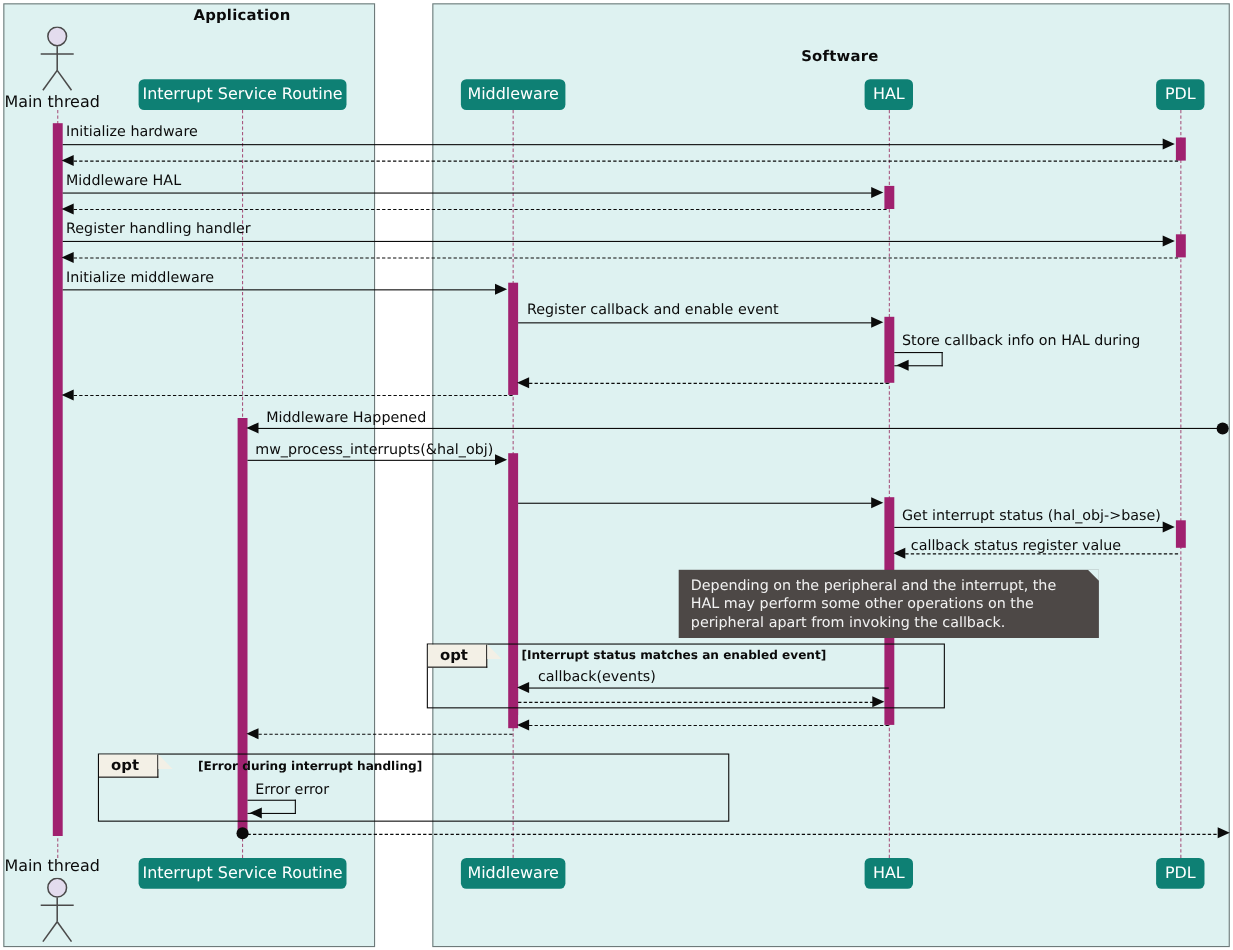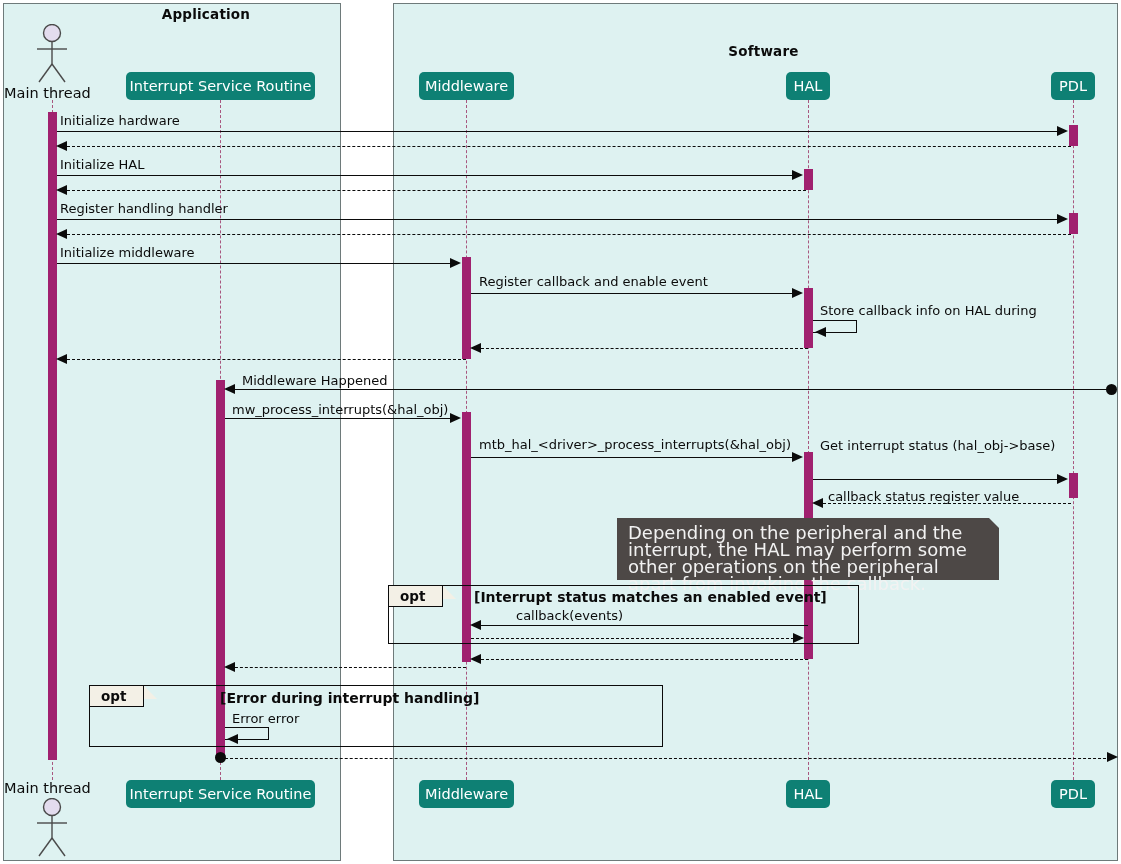"Application" div.frame-title { left: 3px -> 17px }
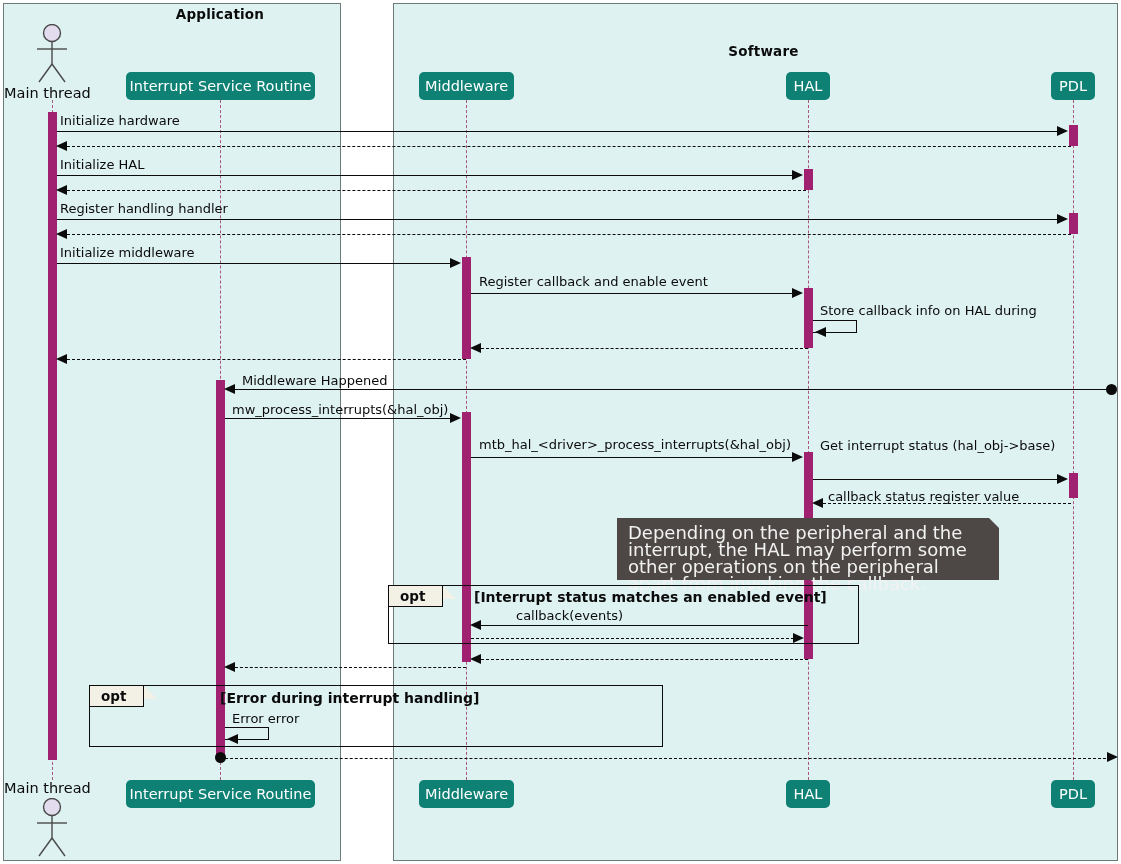"Initialize HAL" div.msg-label { text: Initialize -> Middleware }
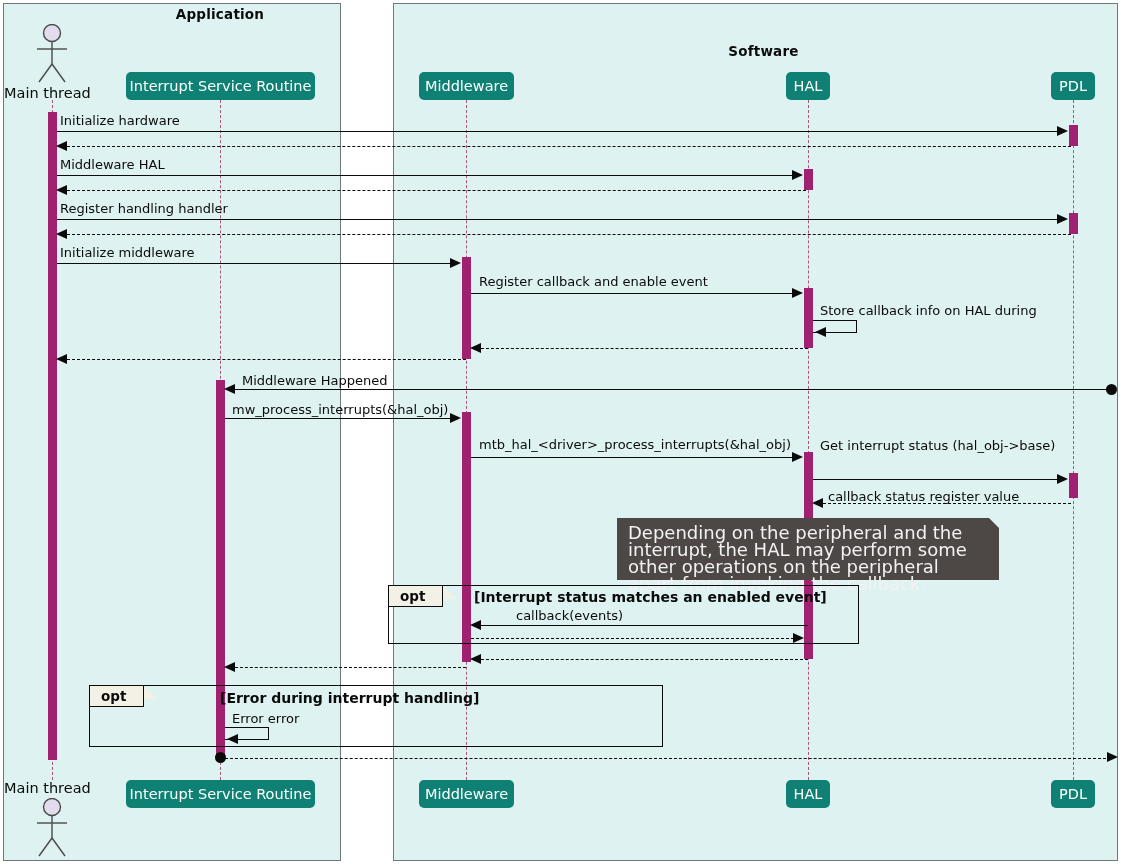"mtb_hal_<driver>_process_interrupts(&hal" div.msg-label { html: <div>mtb_hal_&lt;driver&gt;_process_interrupts(&amp;hal_obj)</div> -> none }
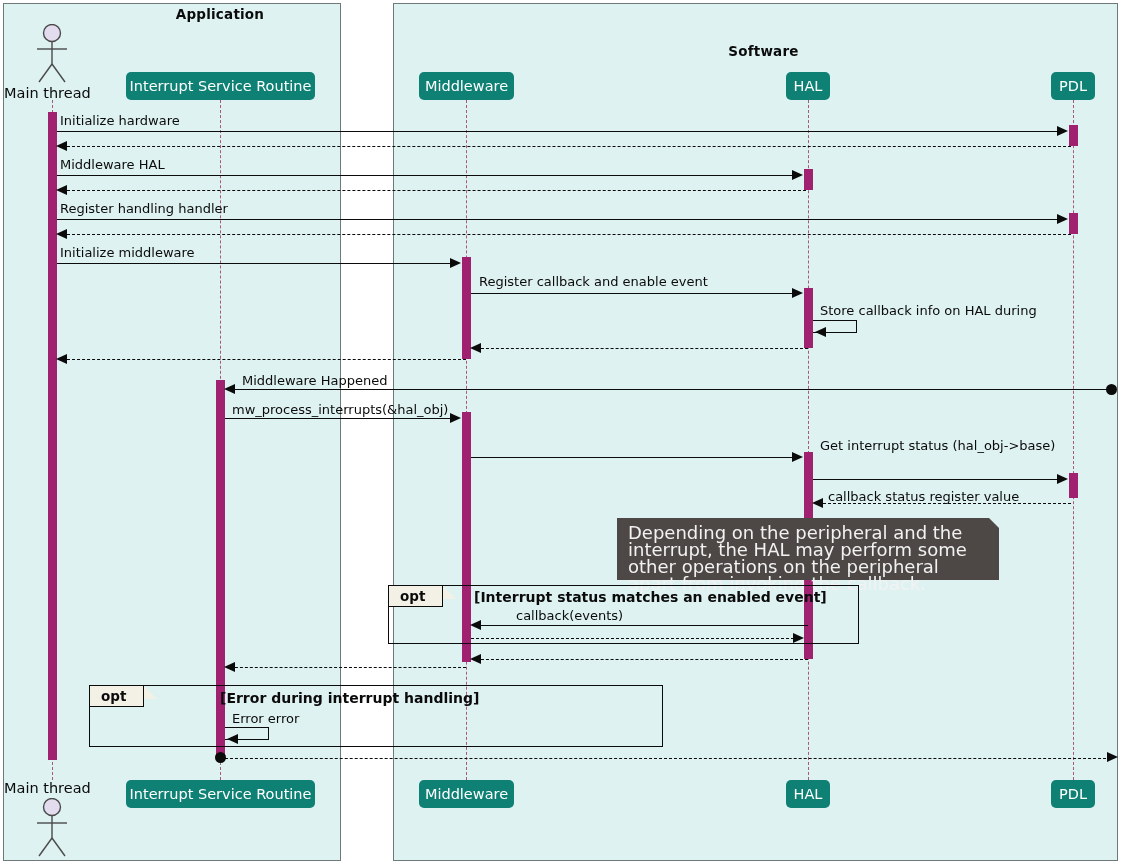"Get interrupt status (hal_obj->base)" div.msg-label { top: 438px -> 462px }
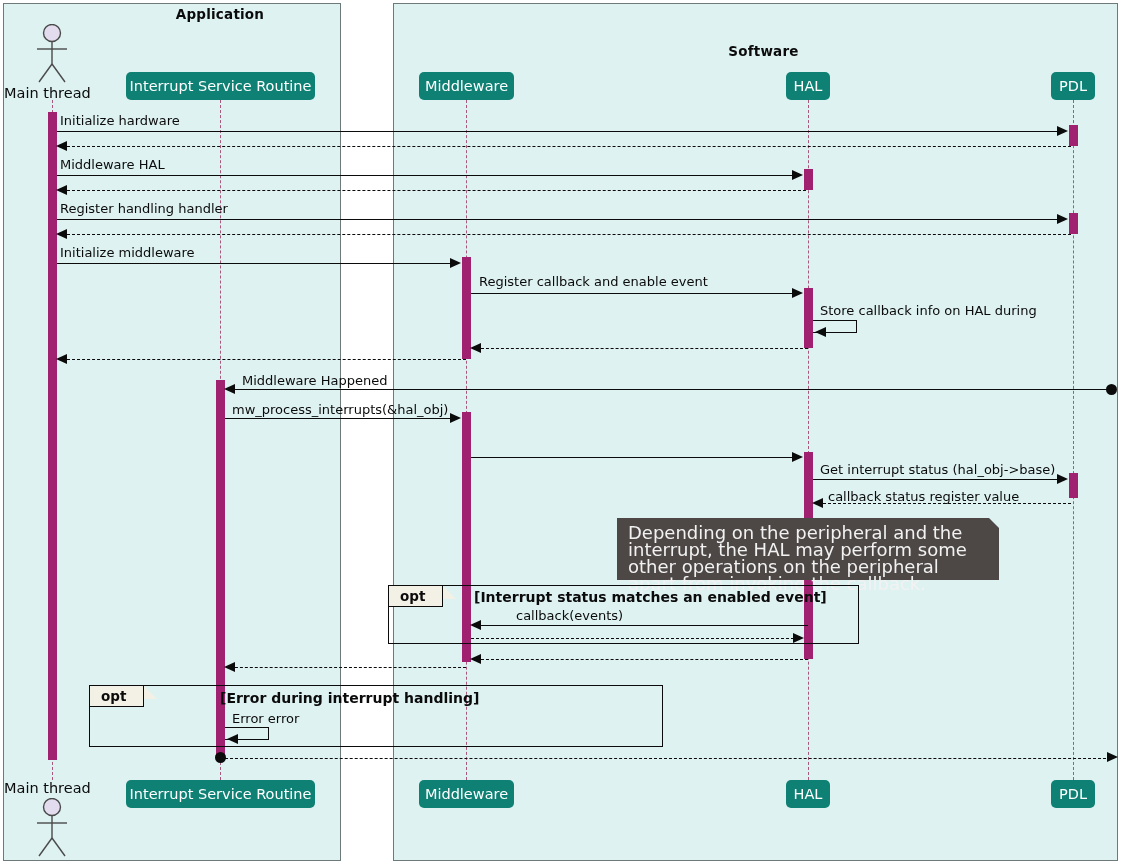"Depending on the peripheral and" .note { font-size: 18px -> 13px }
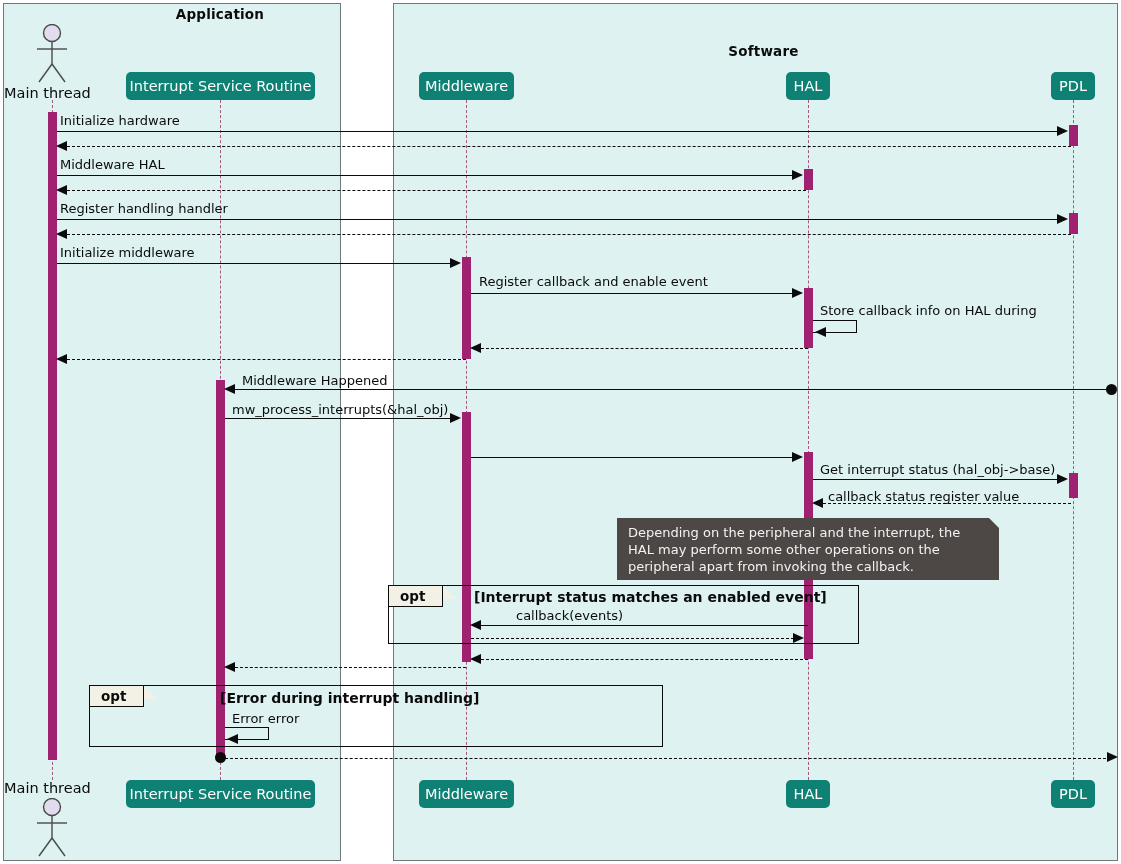"[Interrupt status matches an enabled" .fragment-guard { font-size: 14px -> 11px }
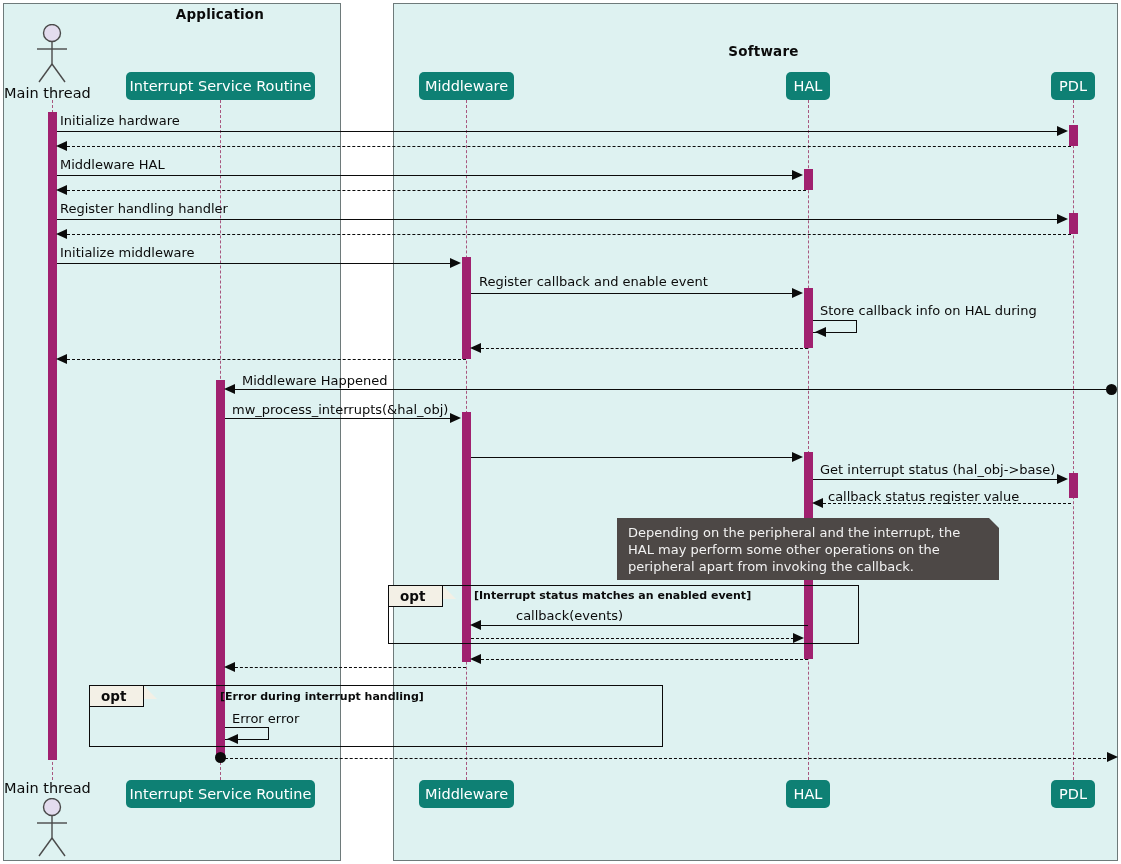"callback(events)" div.msg-label { left: 516px -> 489px }
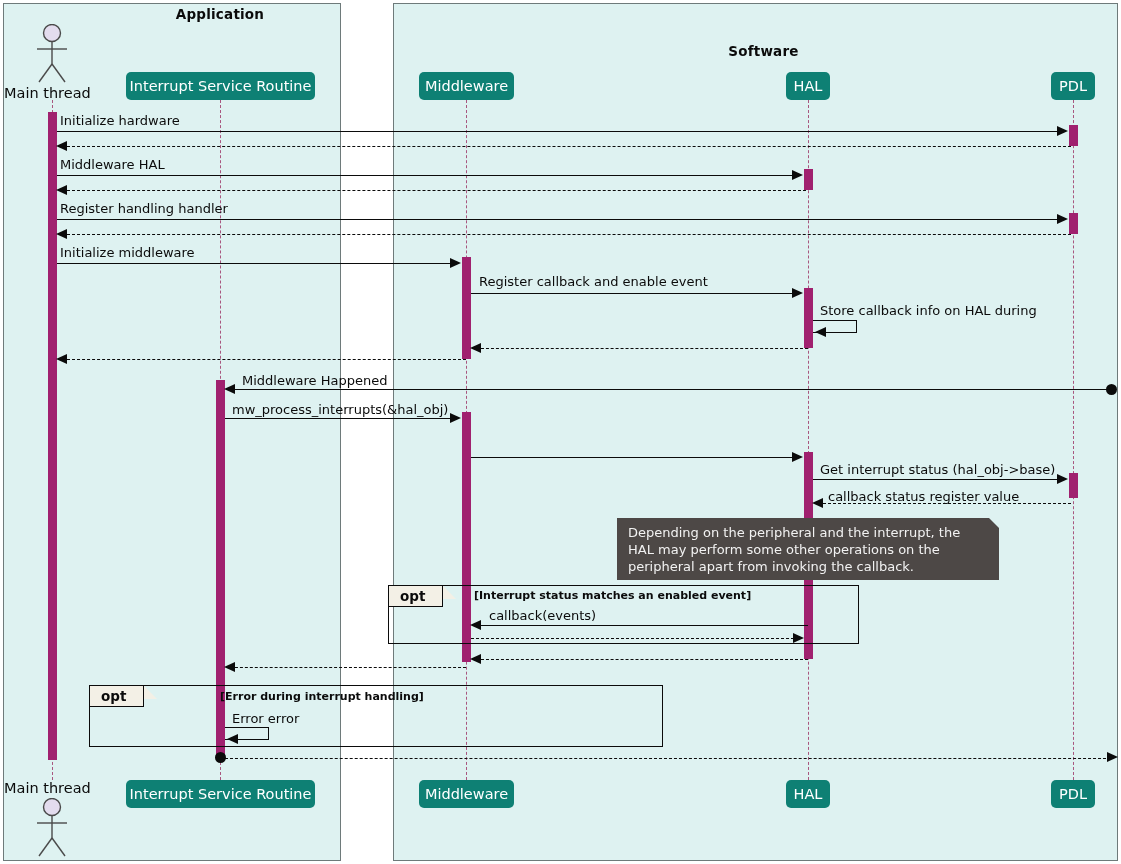"[Error during interrupt handling]" div.fragment-guard { margin-left: 40px -> none }
